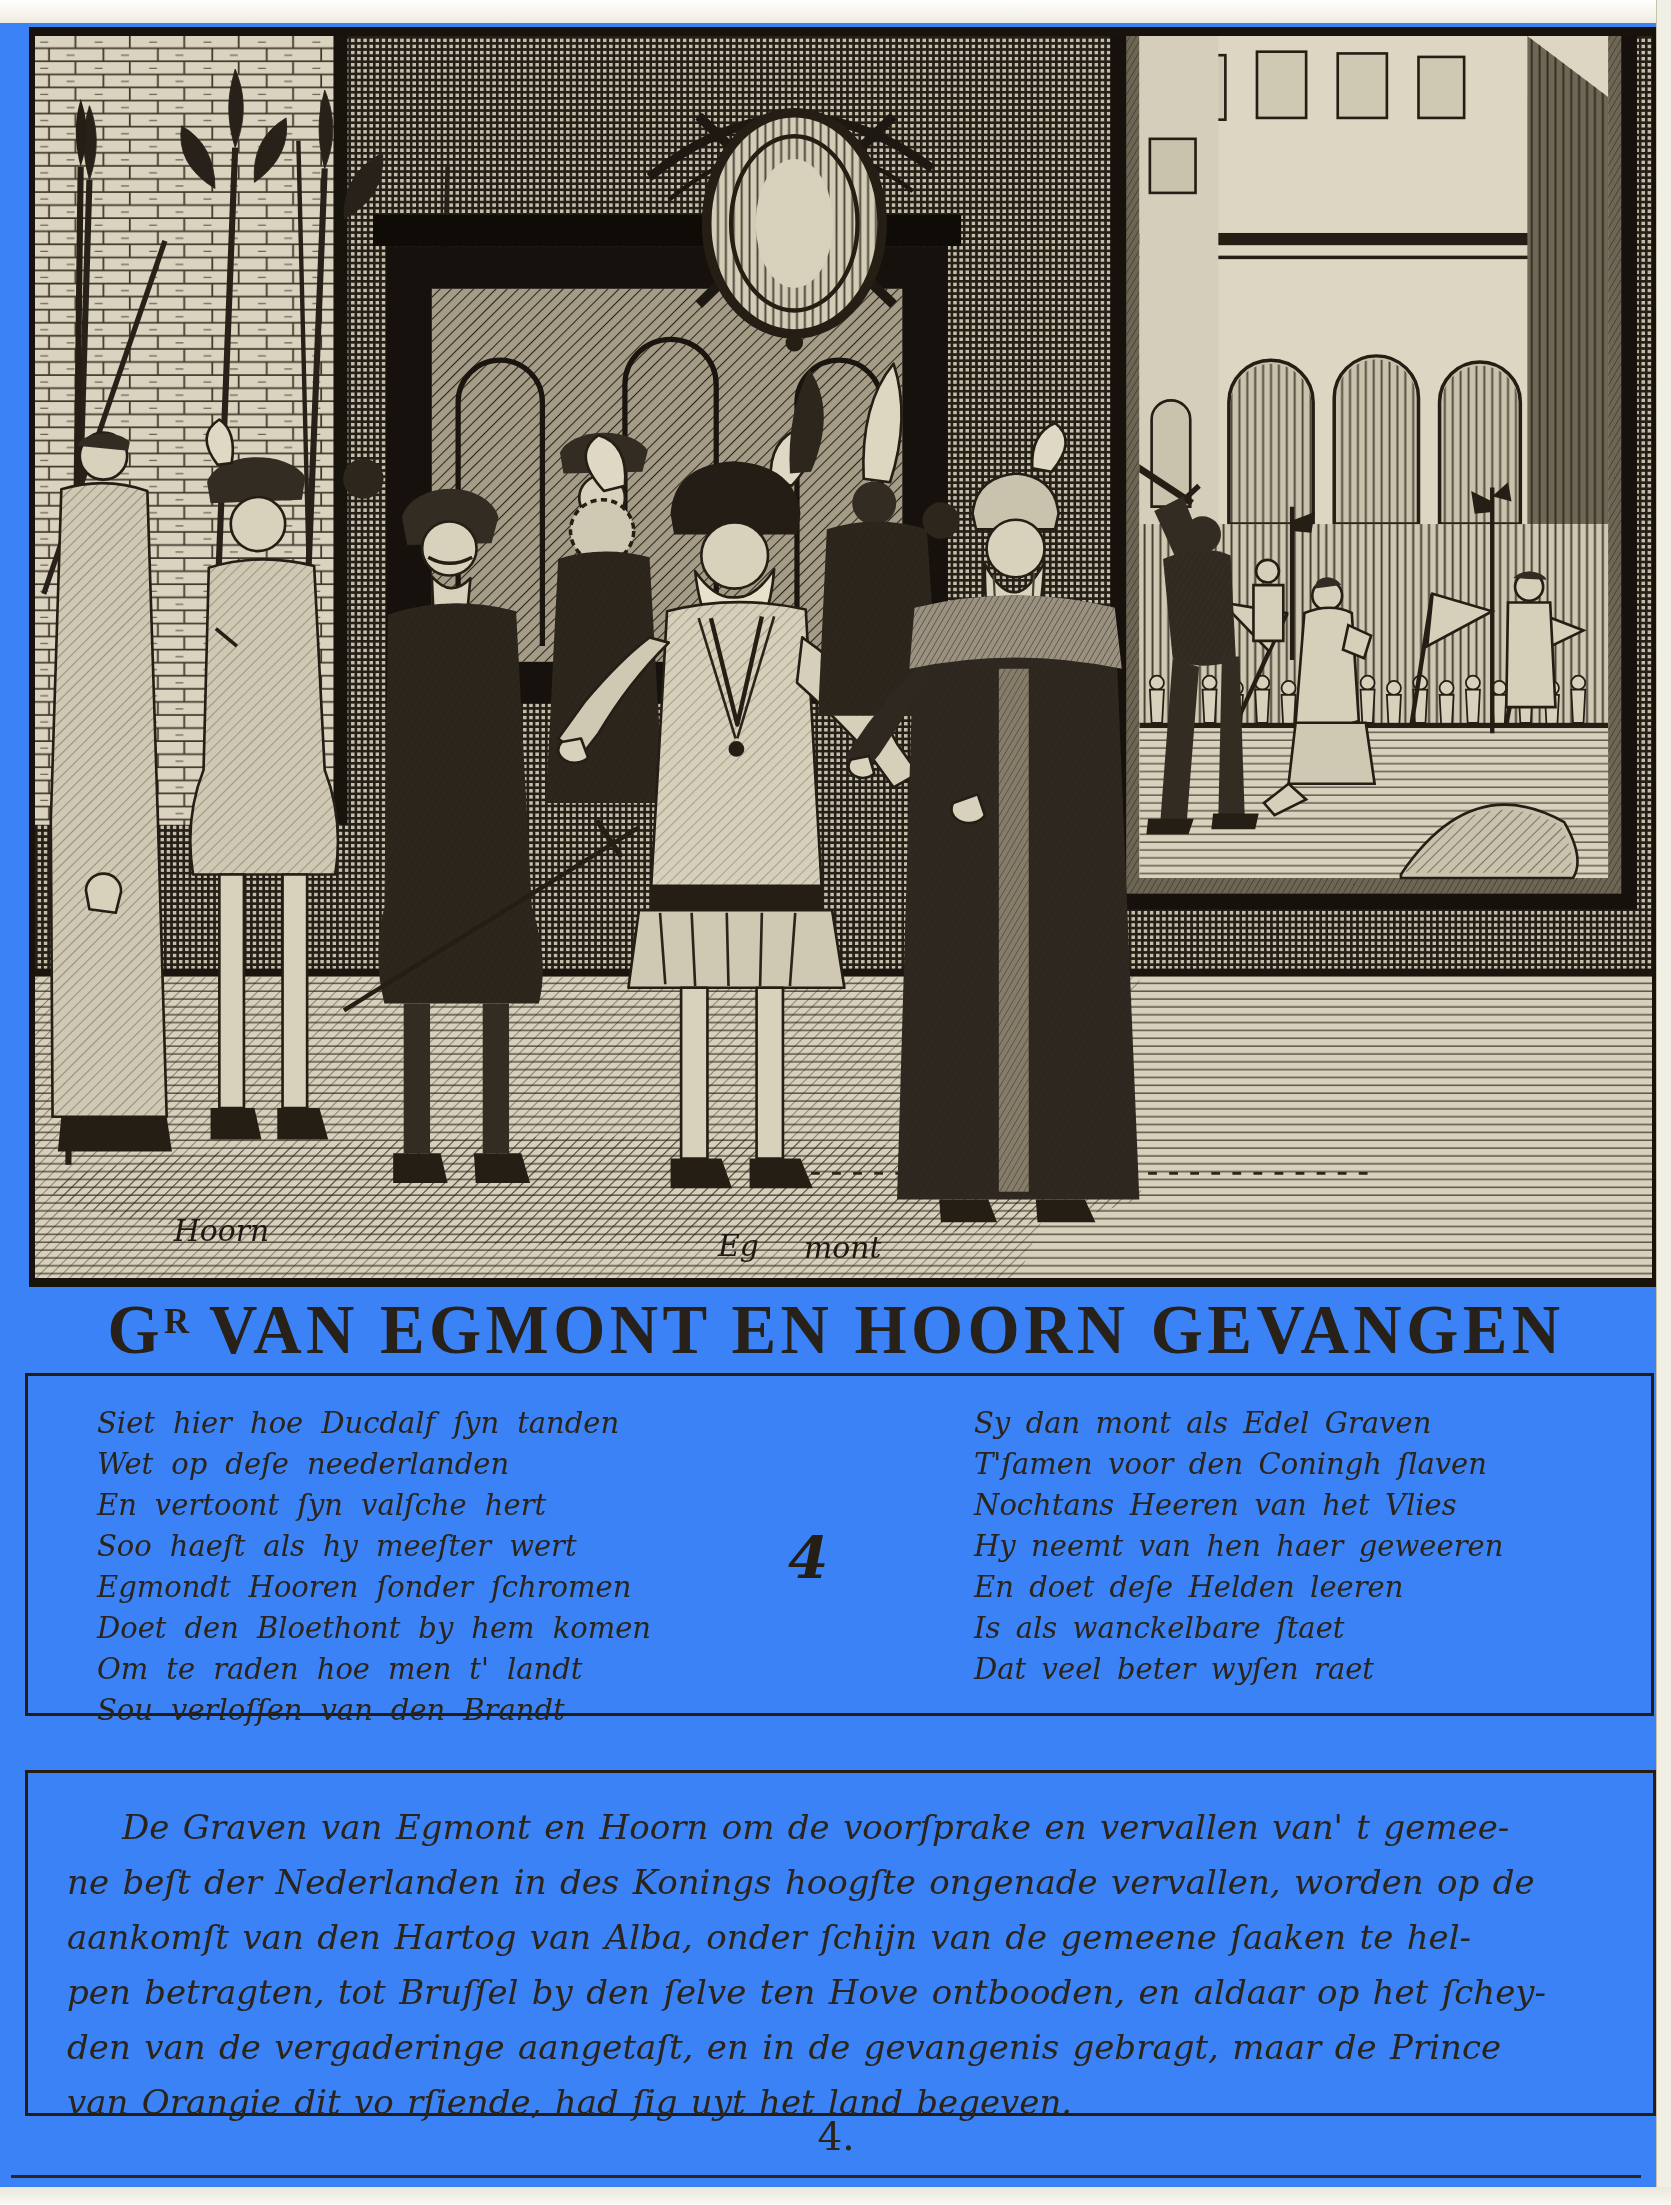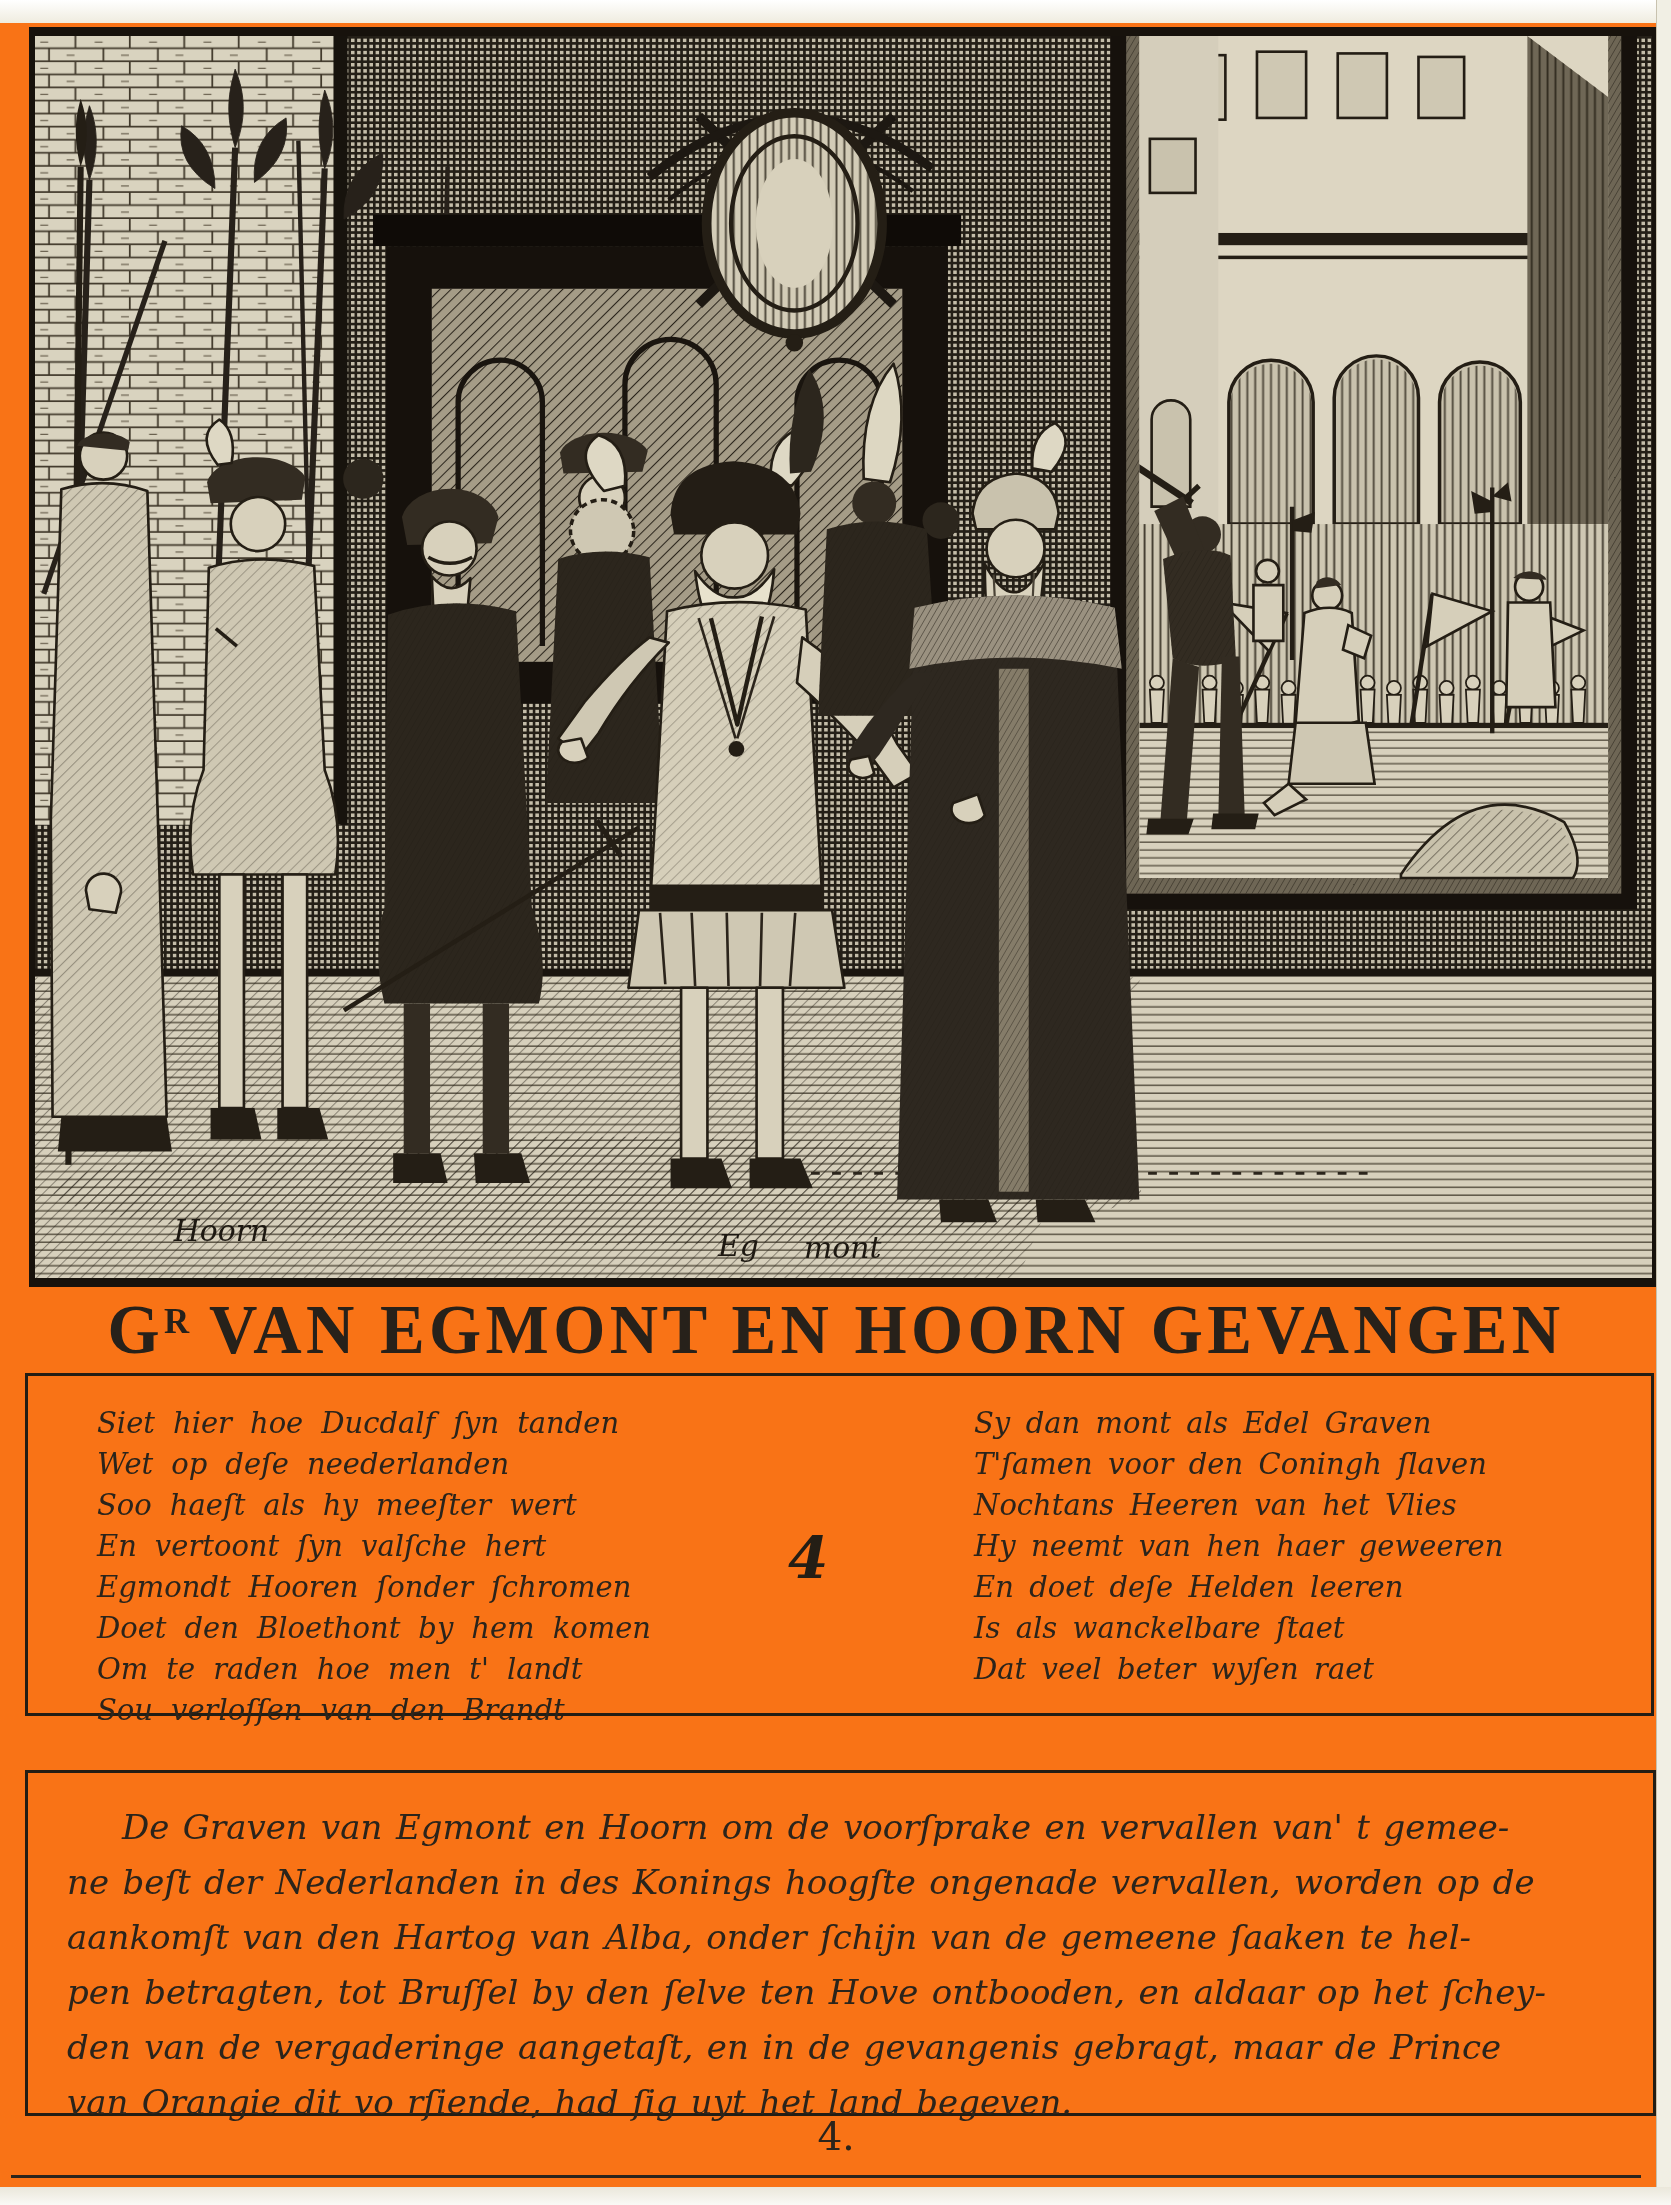"Hoorn" .page { background: #f97316 -> #3b82f6 }
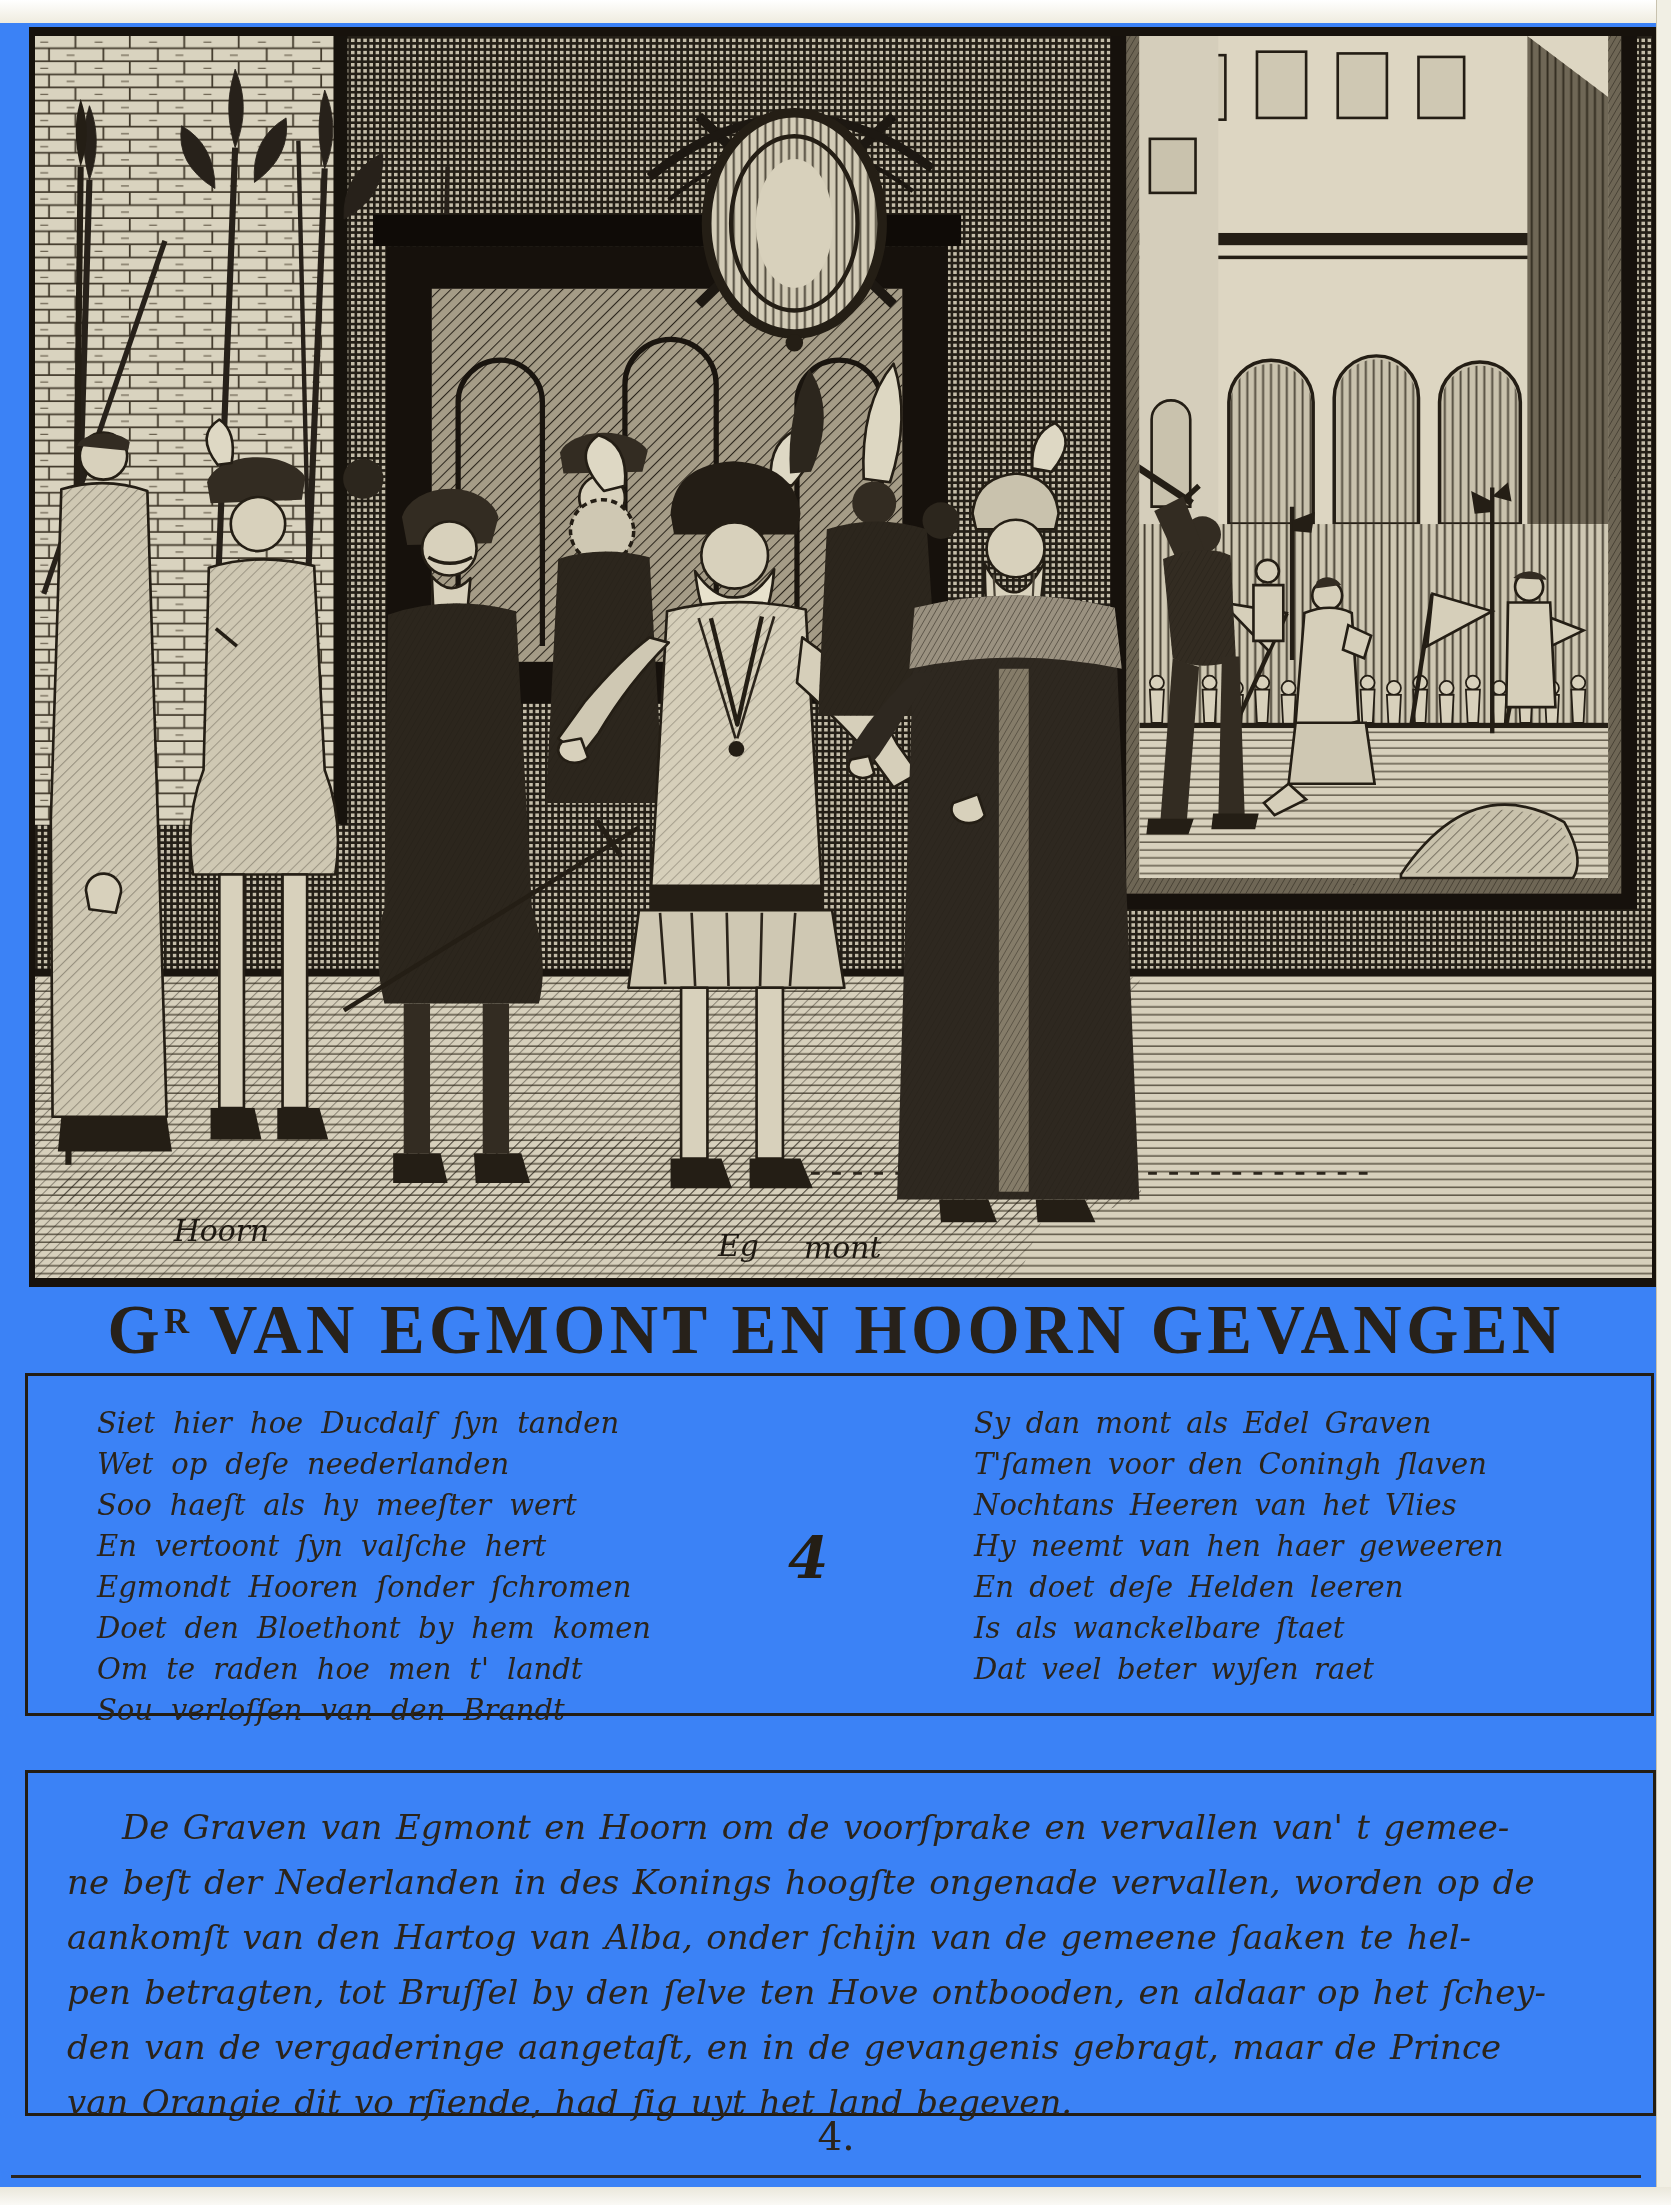"Soo haeſt als hy meeſter" div.verse-line { order: before "En vertoont ſyn valſche hert" -> after "En vertoont ſyn valſche hert" }
